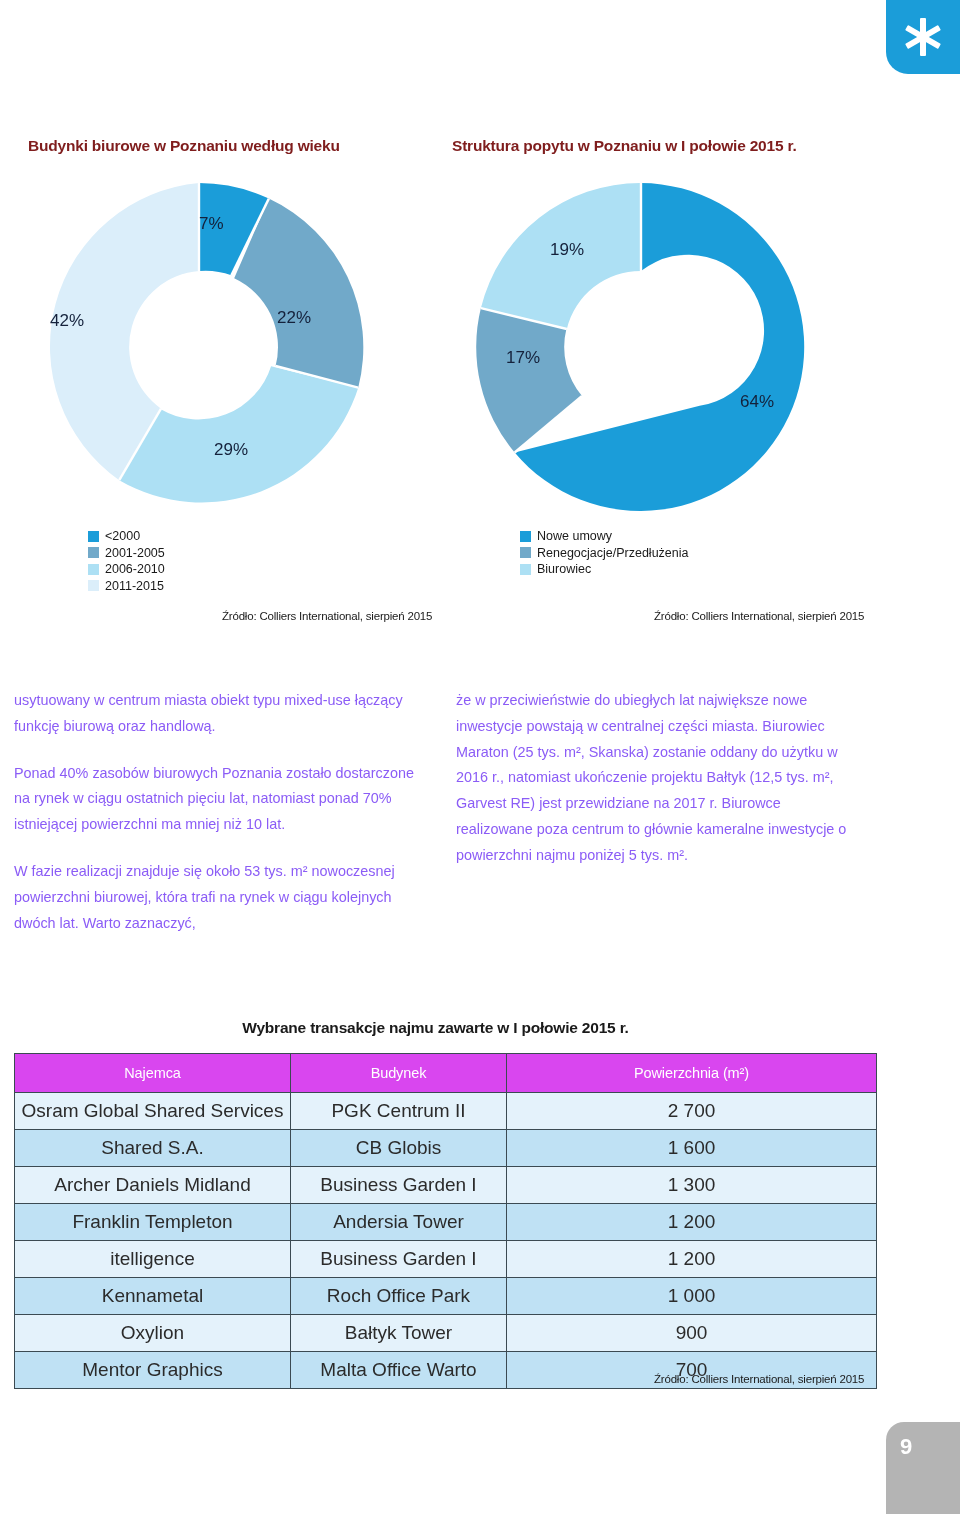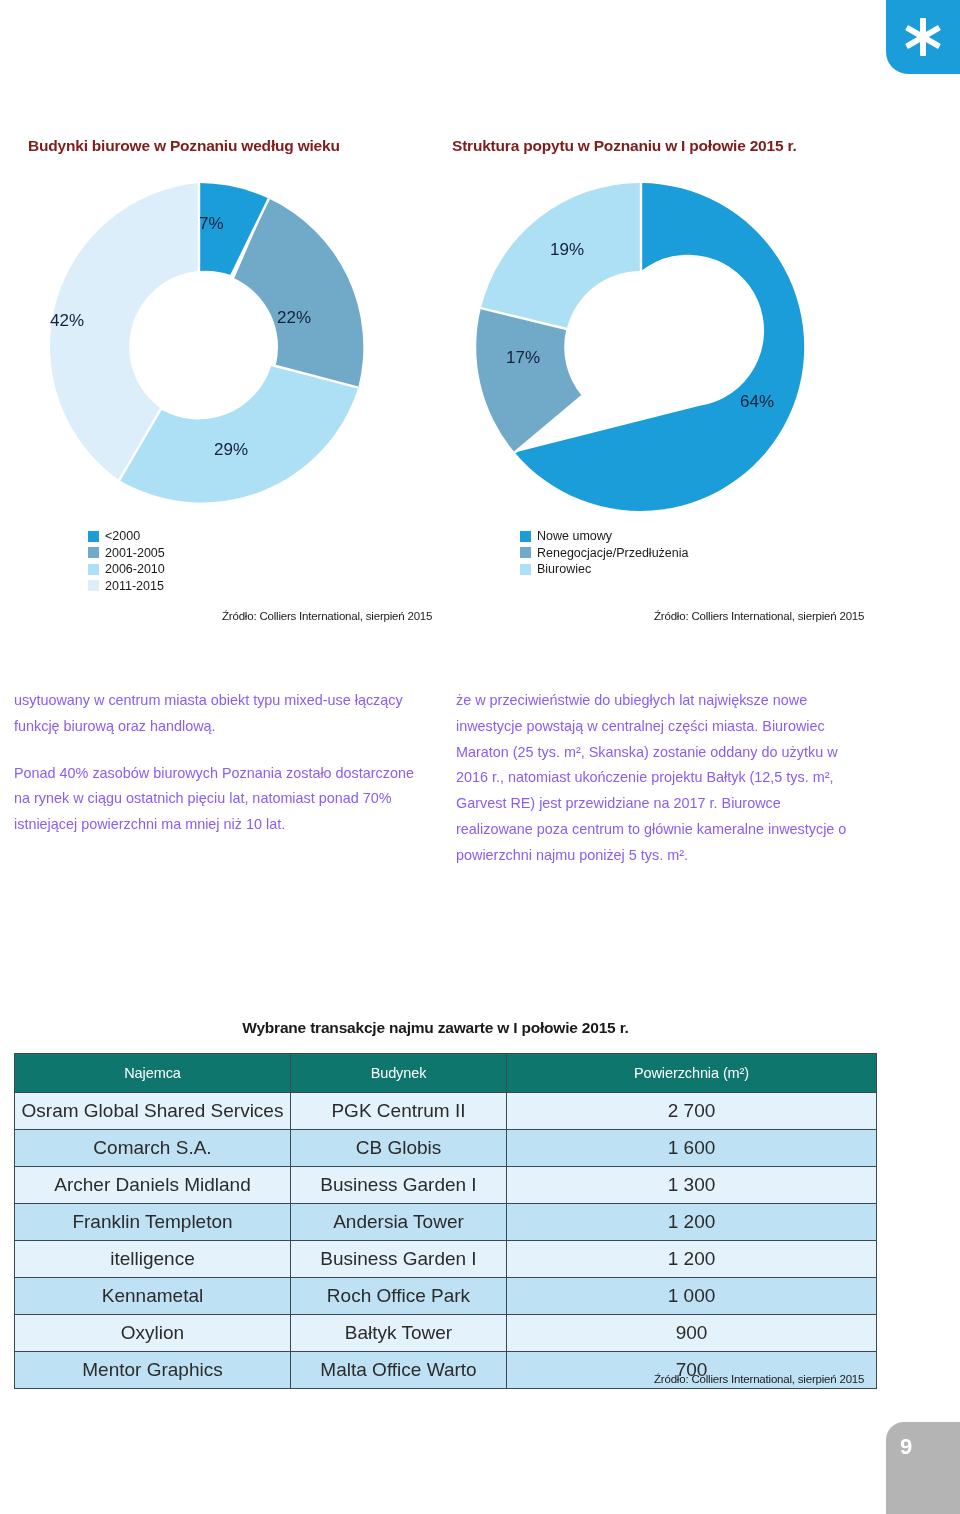"W fazie realizacji znajduje się" p { html: none -> <p>W fazie realizacji znajduje się około 53 tys. m² nowoczesnej powierzchni biurowej, która trafi na rynek w ciągu kolejnych dwóch lat. Warto zaznaczyć,</p> }
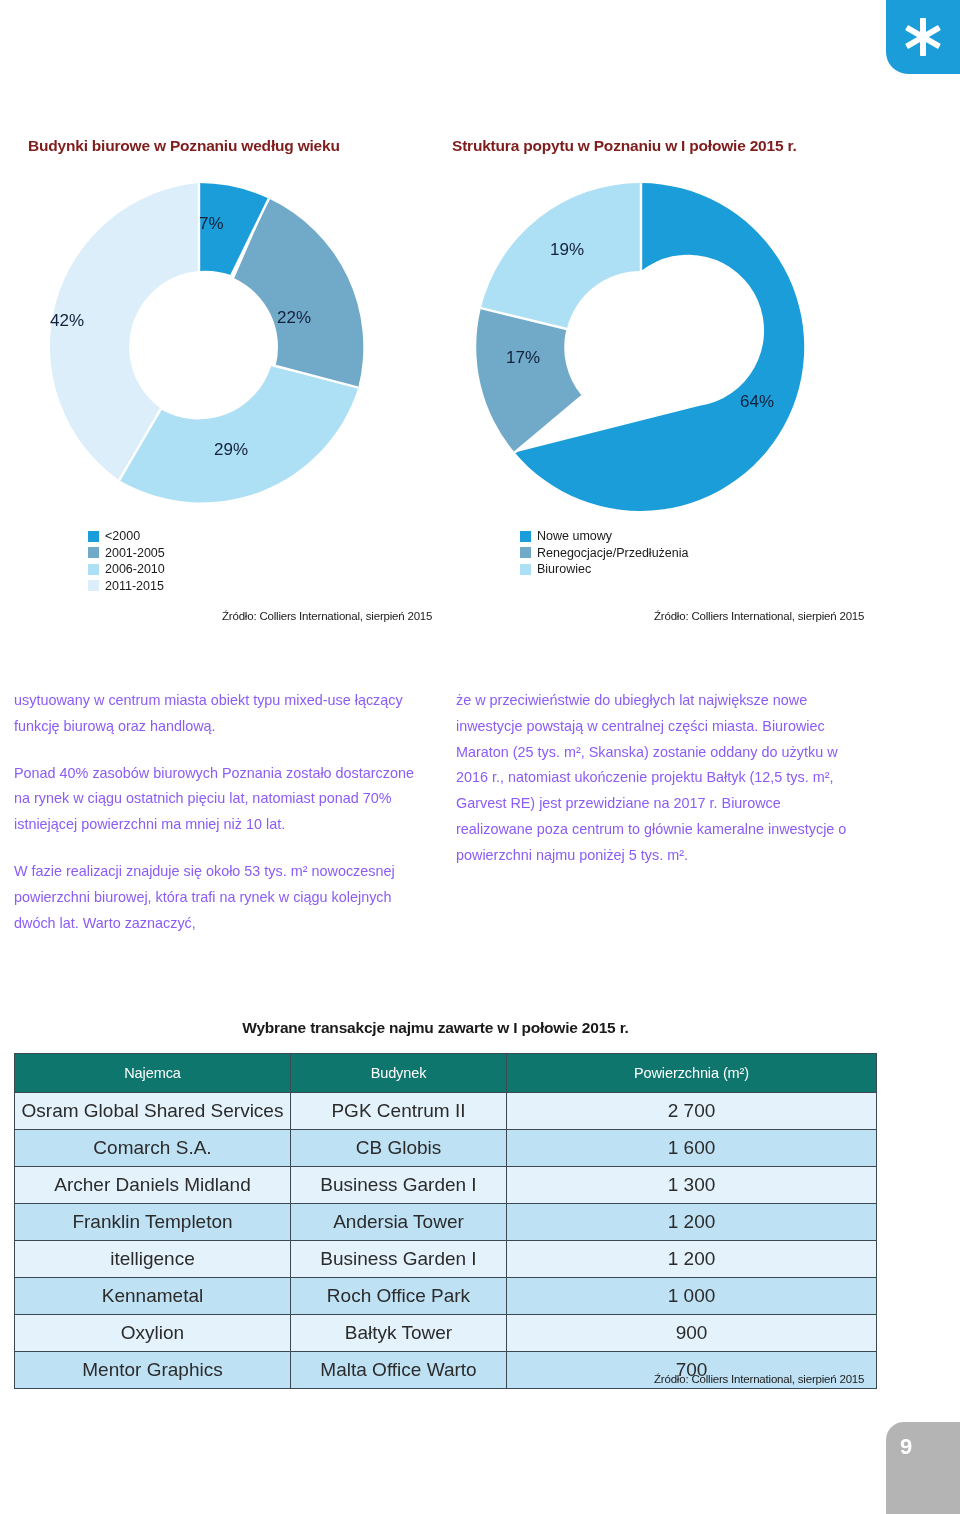"Najemca" #deals-table th { background: #0f766e -> #d946ef }
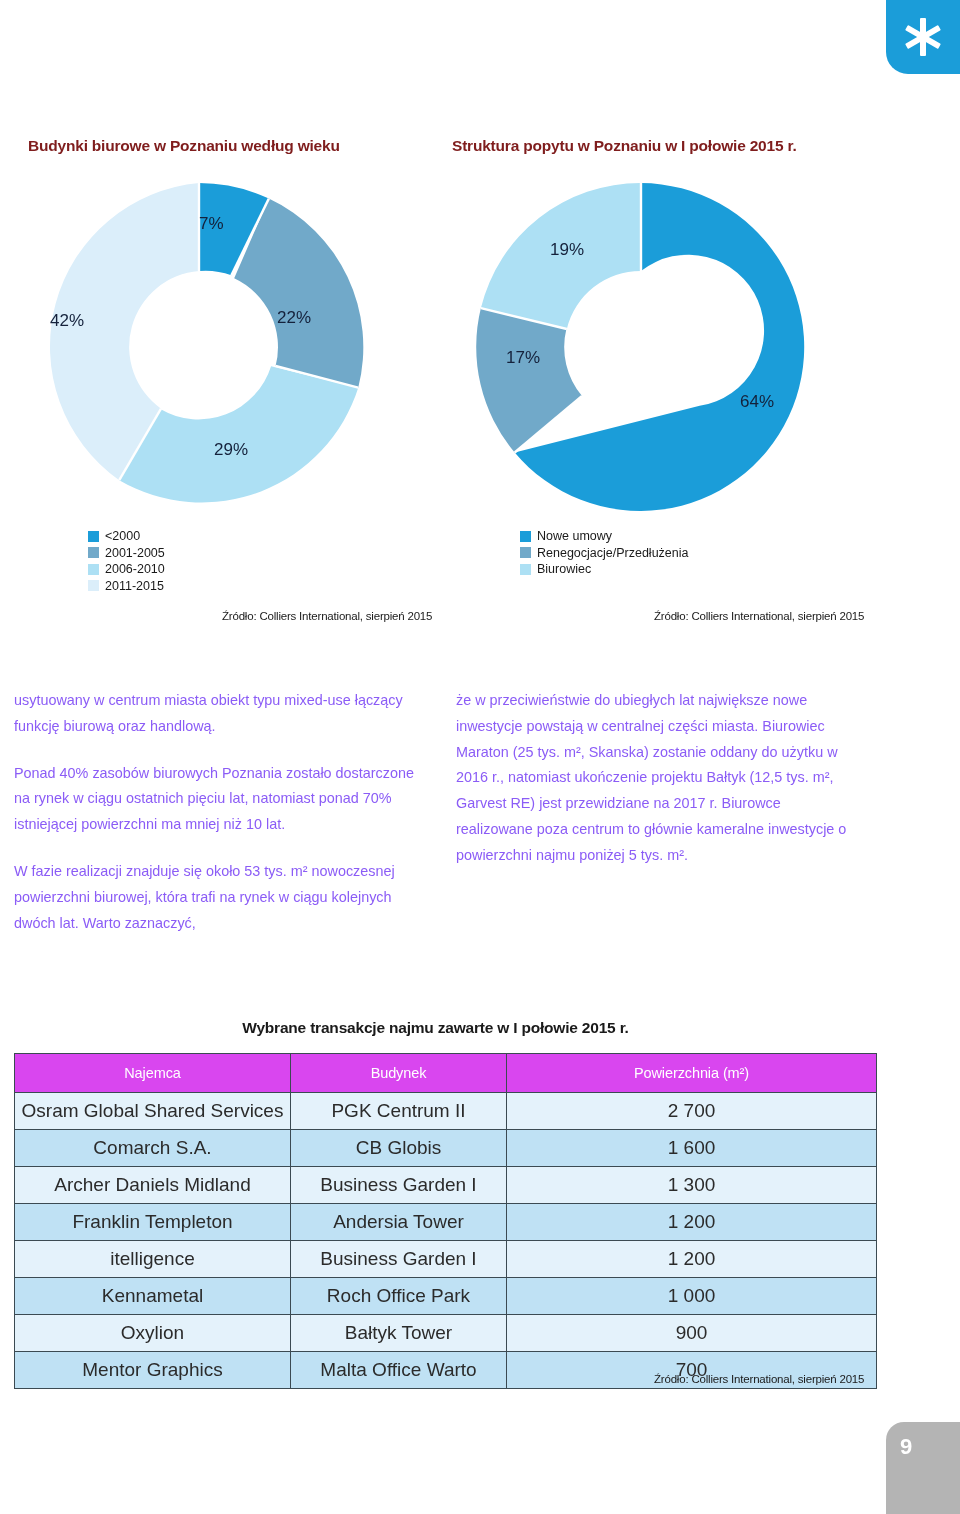"Comarch S.A." td { text: Comarch -> Shared }
